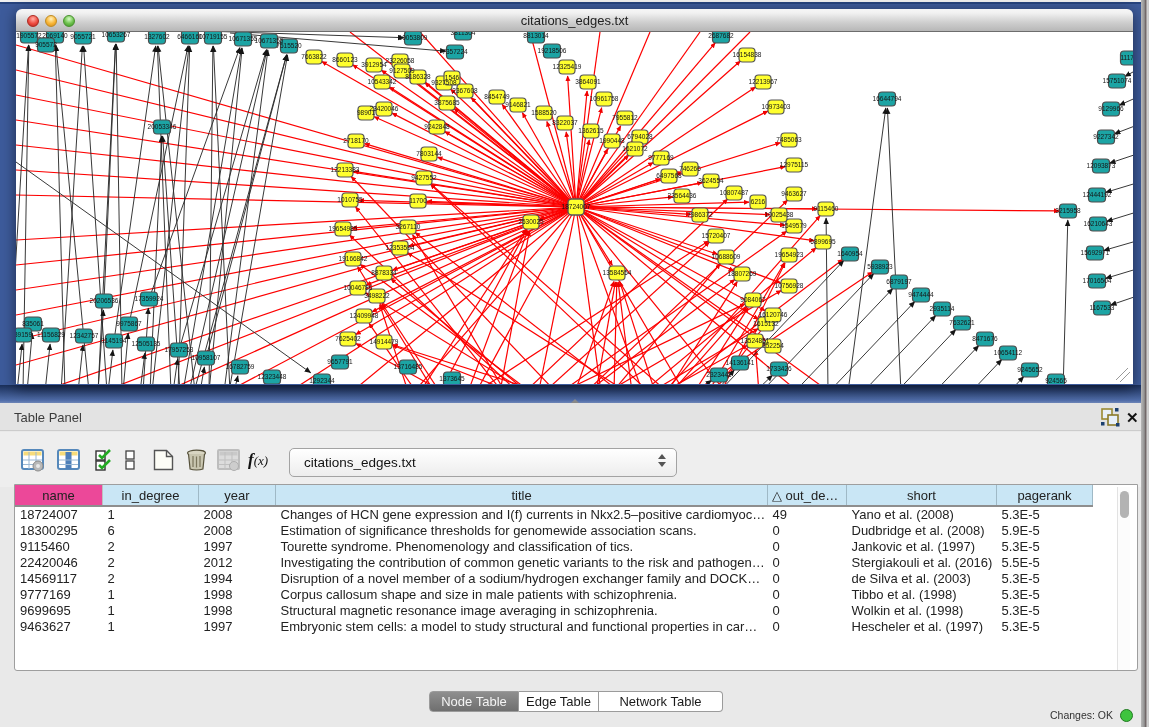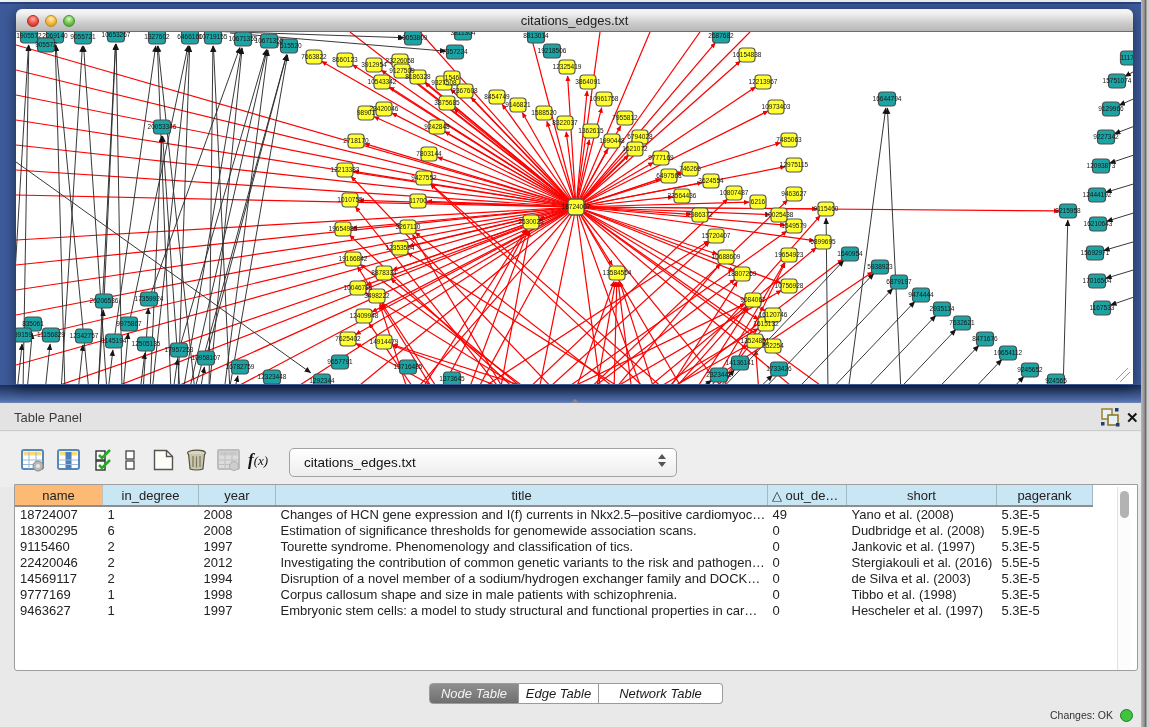"name" thead td.g { background: #fdba74 -> #ec4899 }
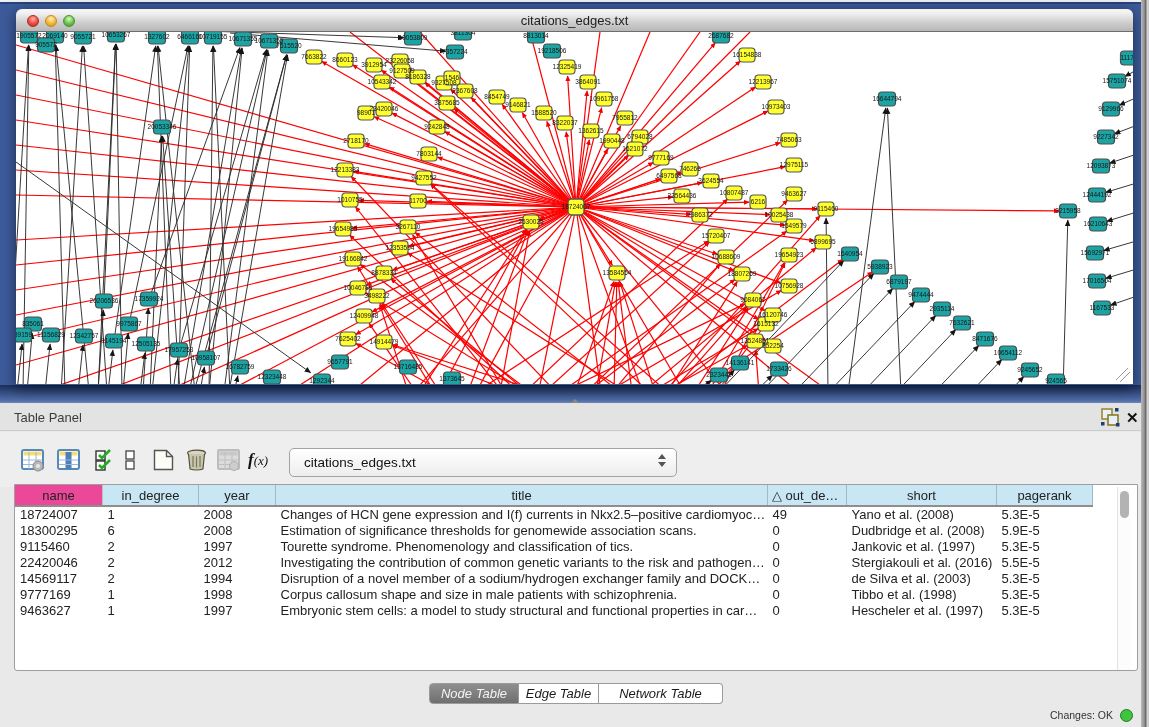"9699695" tr { html: none -> <tr> <td>9699695</td> <td>1</td> <td>1998</td> <td>Structural magnetic resonance image averaging in schizophrenia.</td> <td>0</td> <td>Wolkin et al. (1998)</td> <td>5.3E-5</td> </tr> }
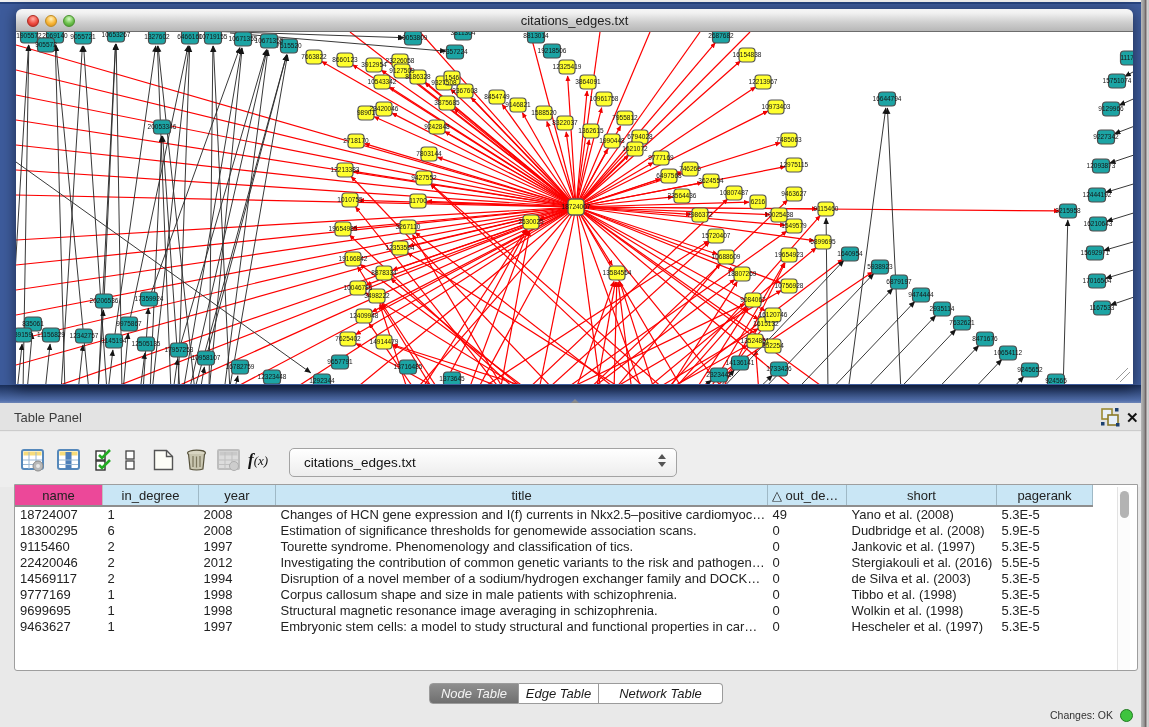"Node Table" #tabs { font-style: italic -> none; top: 280px -> 288px }
